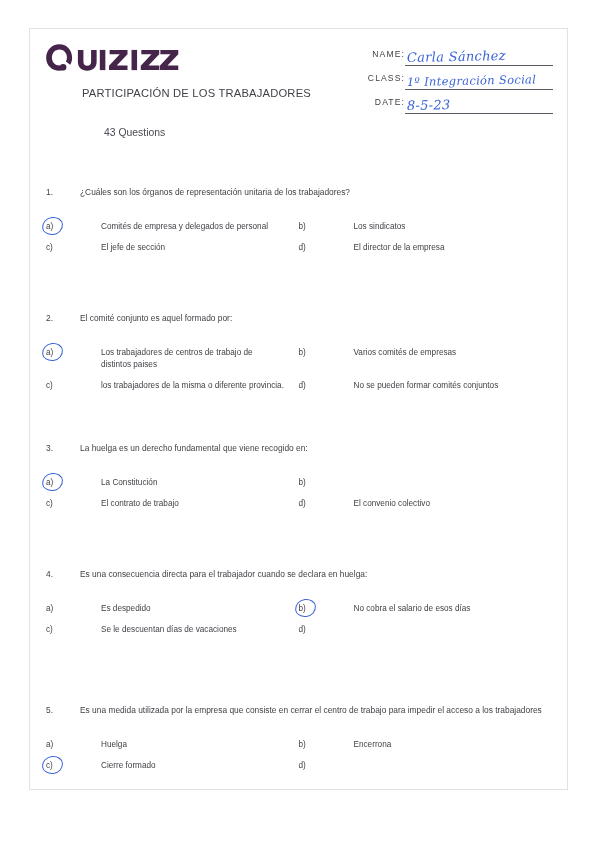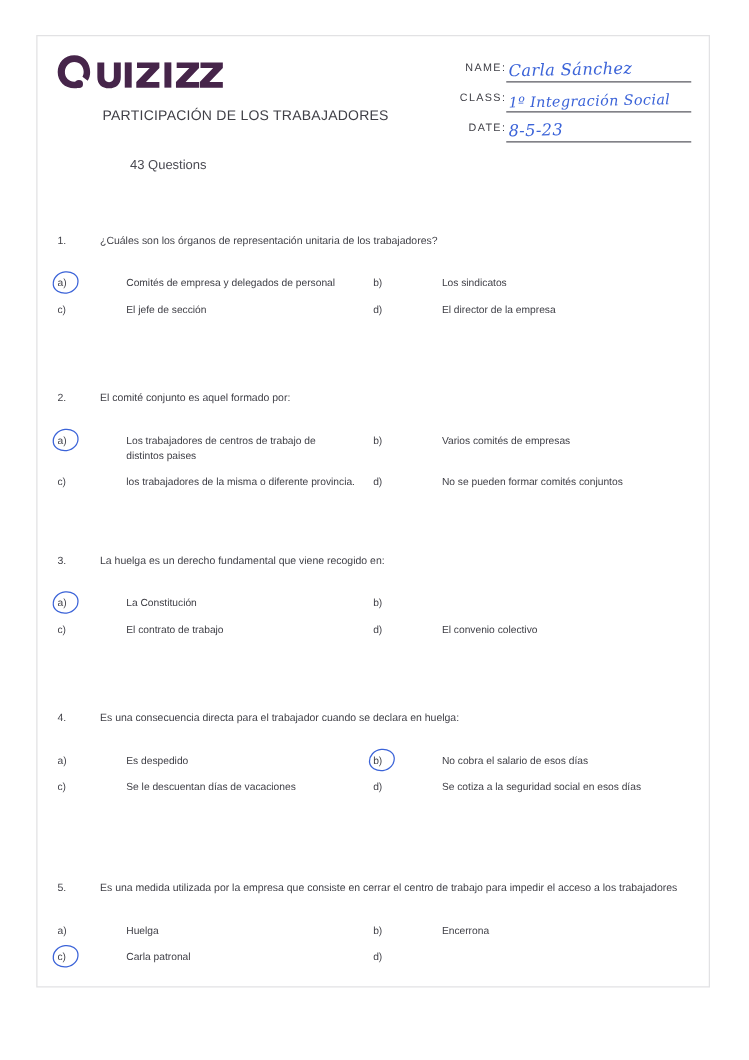"Se cotiza a la seguridad" span.opt-label { html: <span>Se cotiza a la seguridad social en esos días</span> -> none }
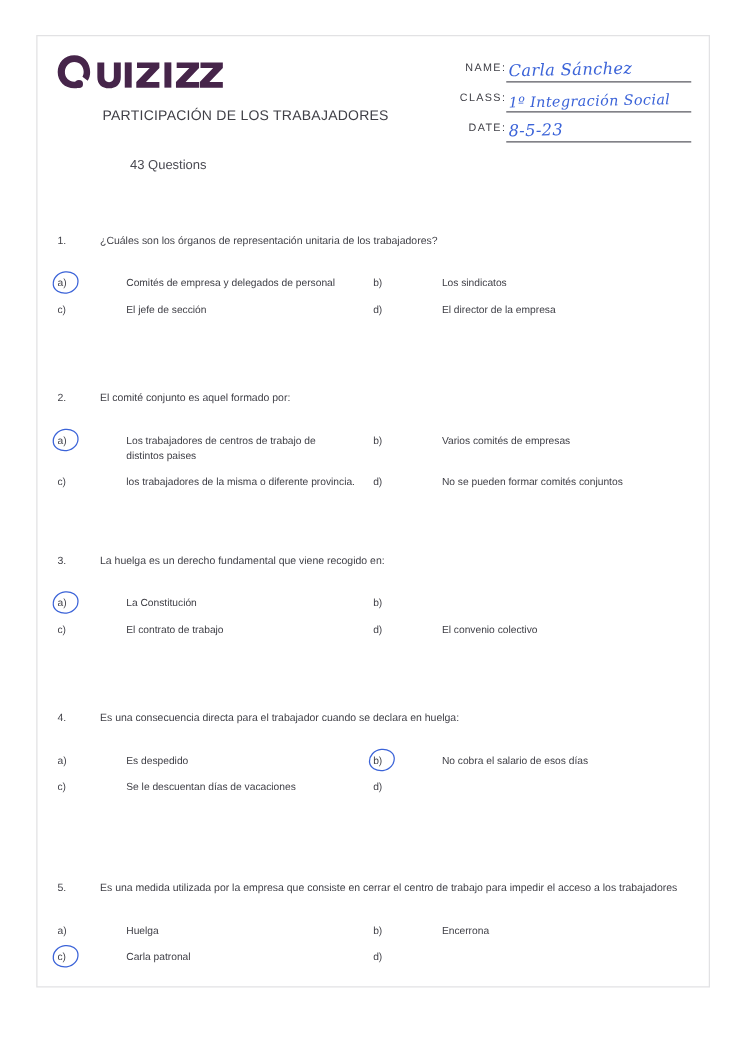"Carla patronal" span.opt-label { text: Carla patronal -> Cierre formado }
